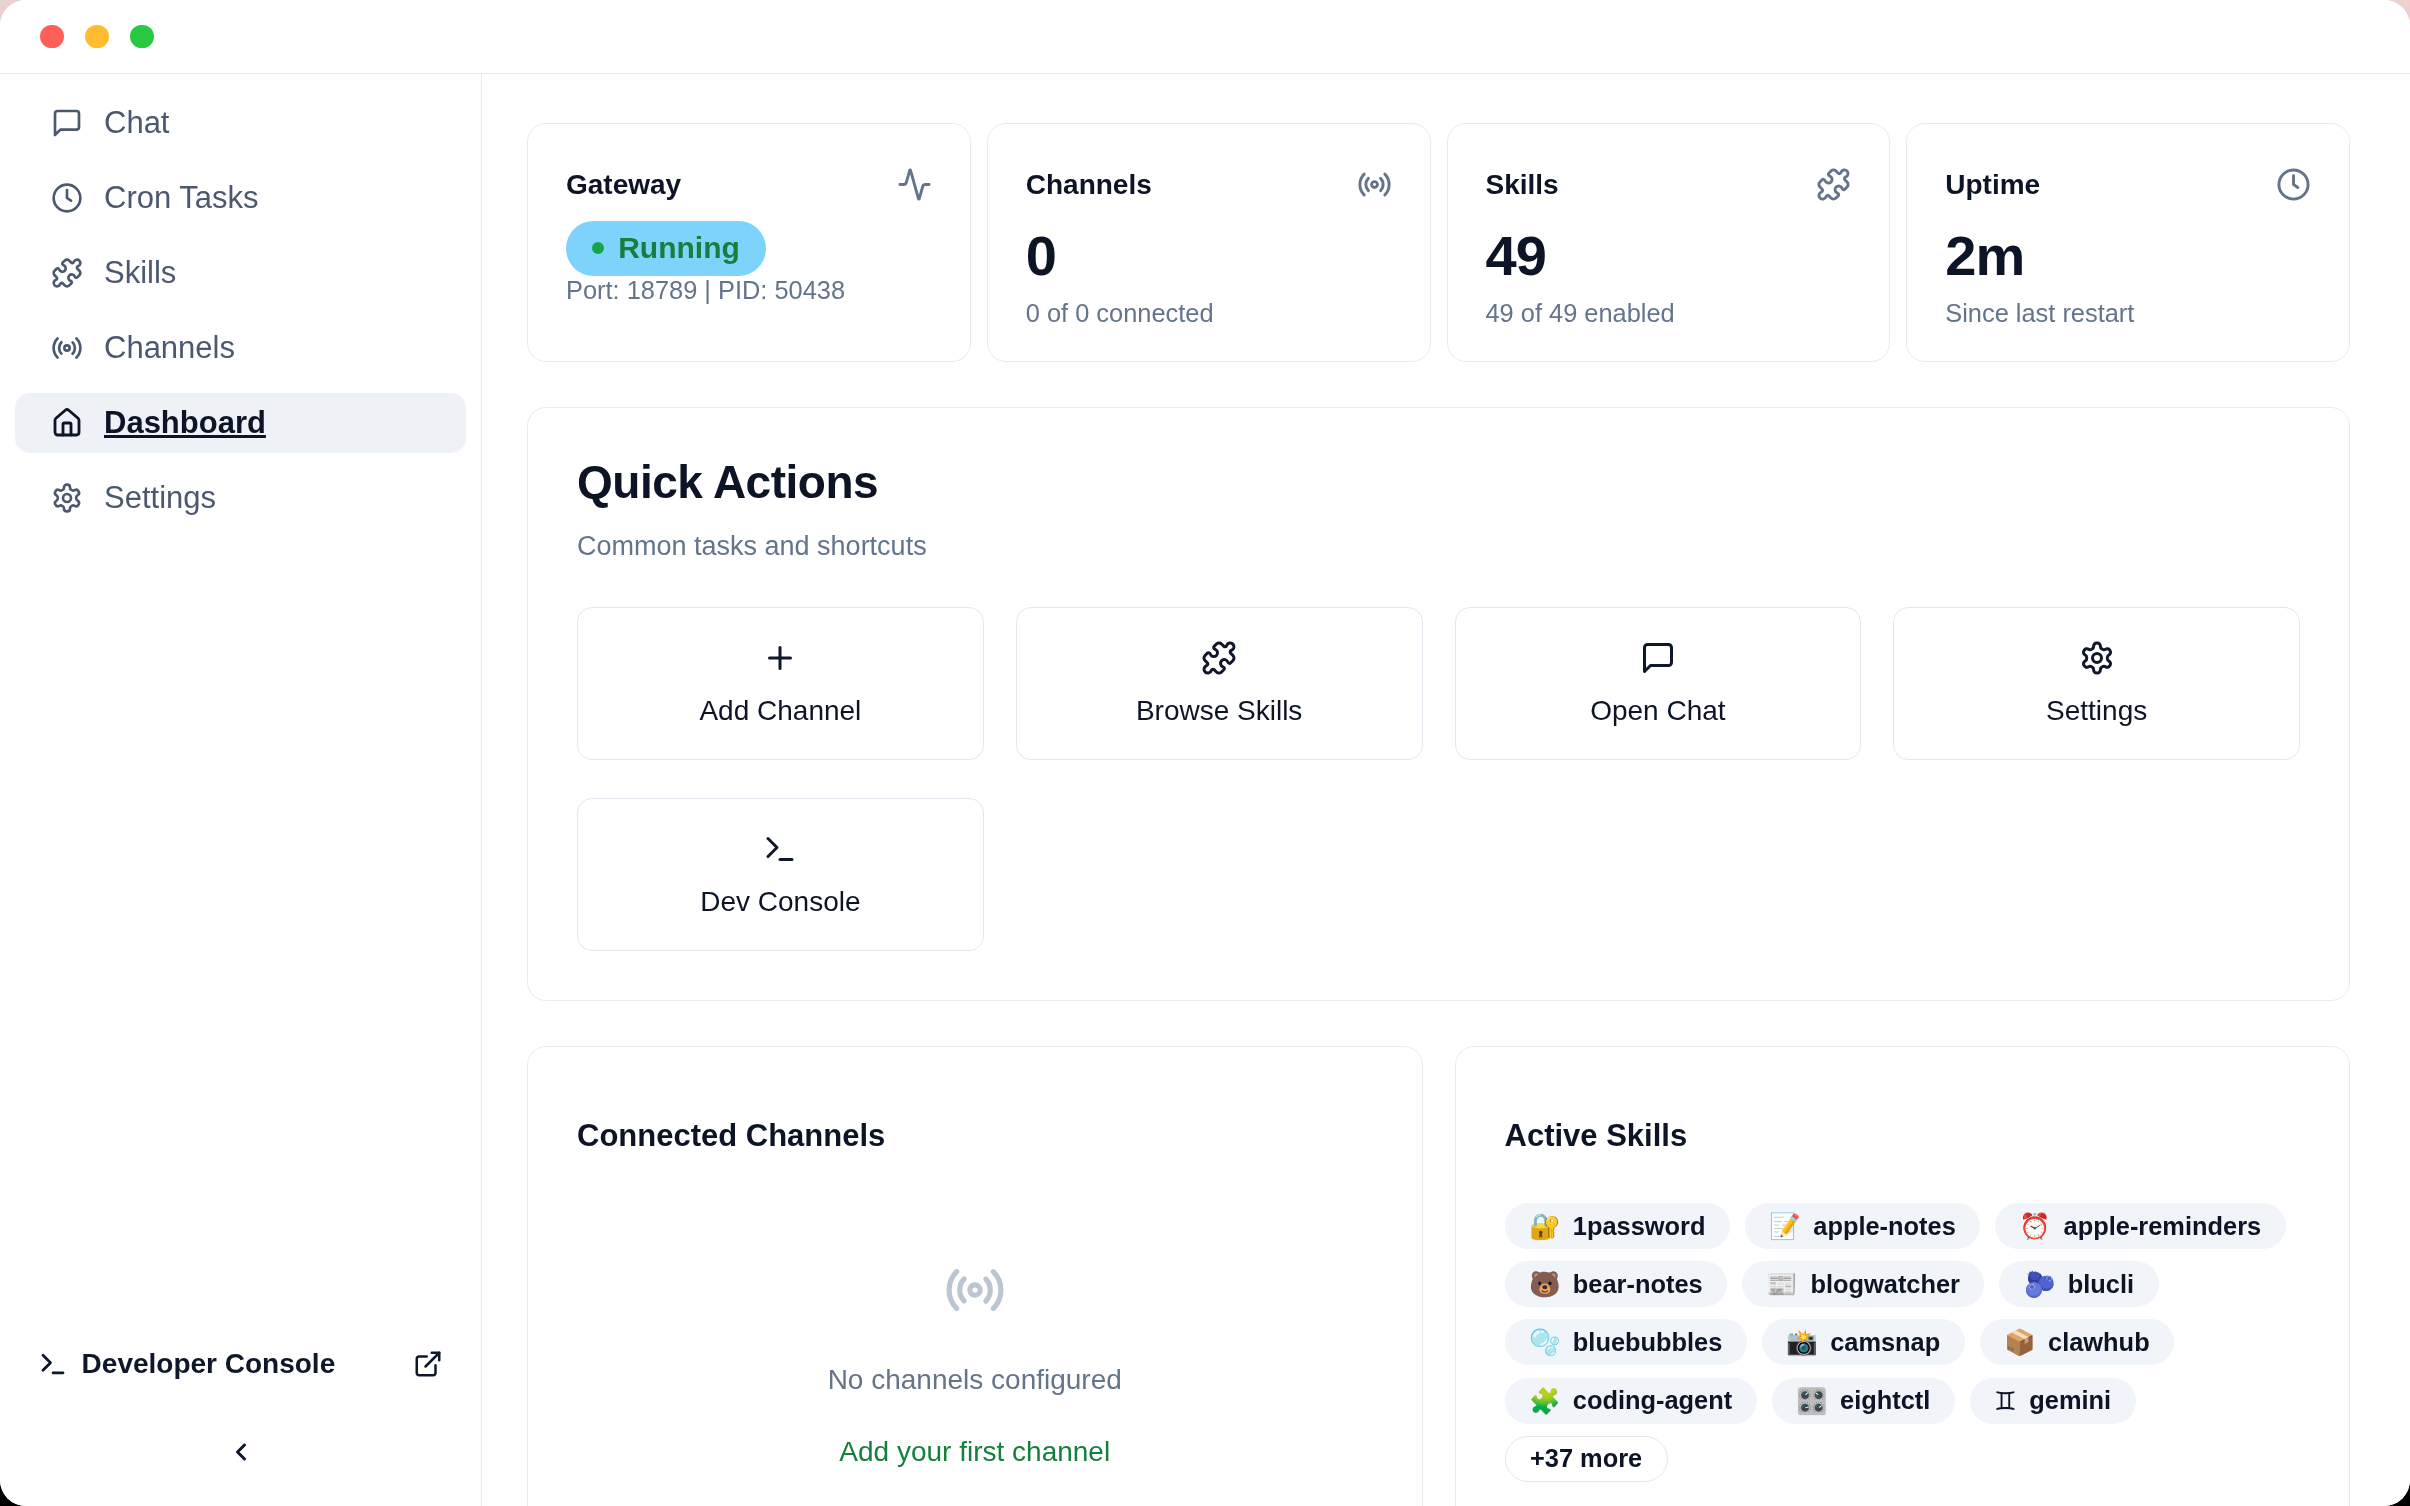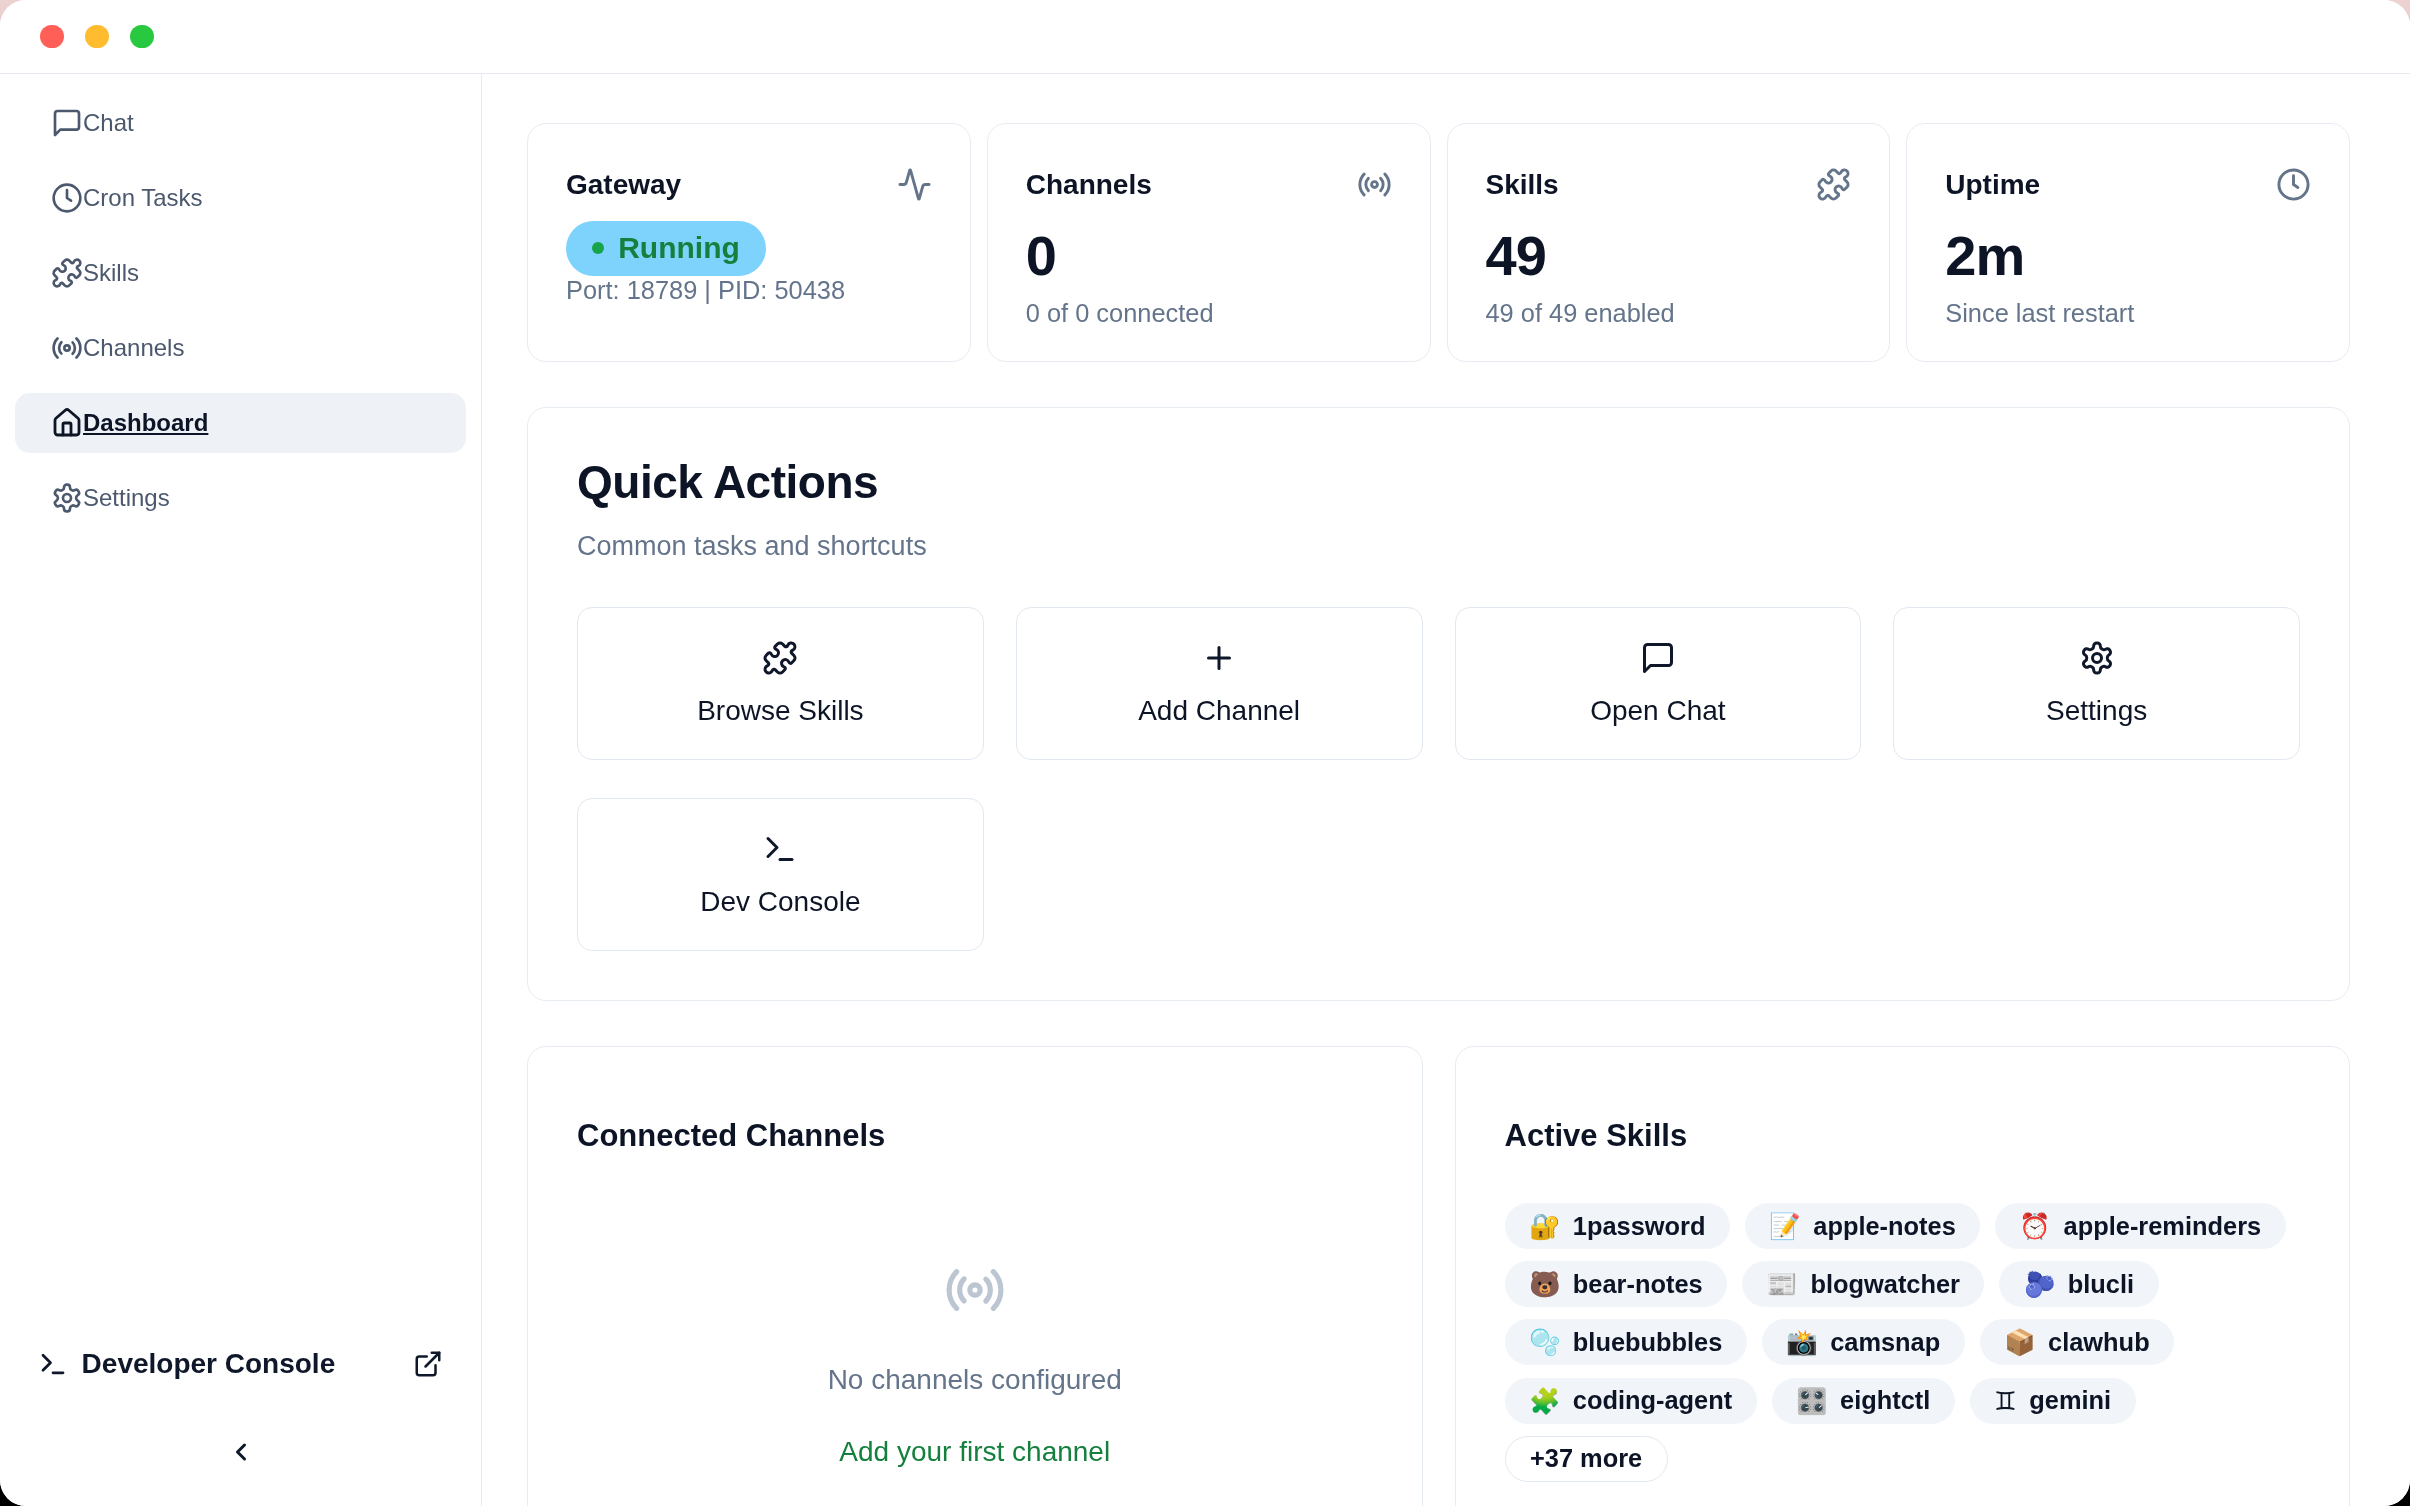"Chat" .nav-item { font-size: 24px -> 31px; gap: none -> 21px }
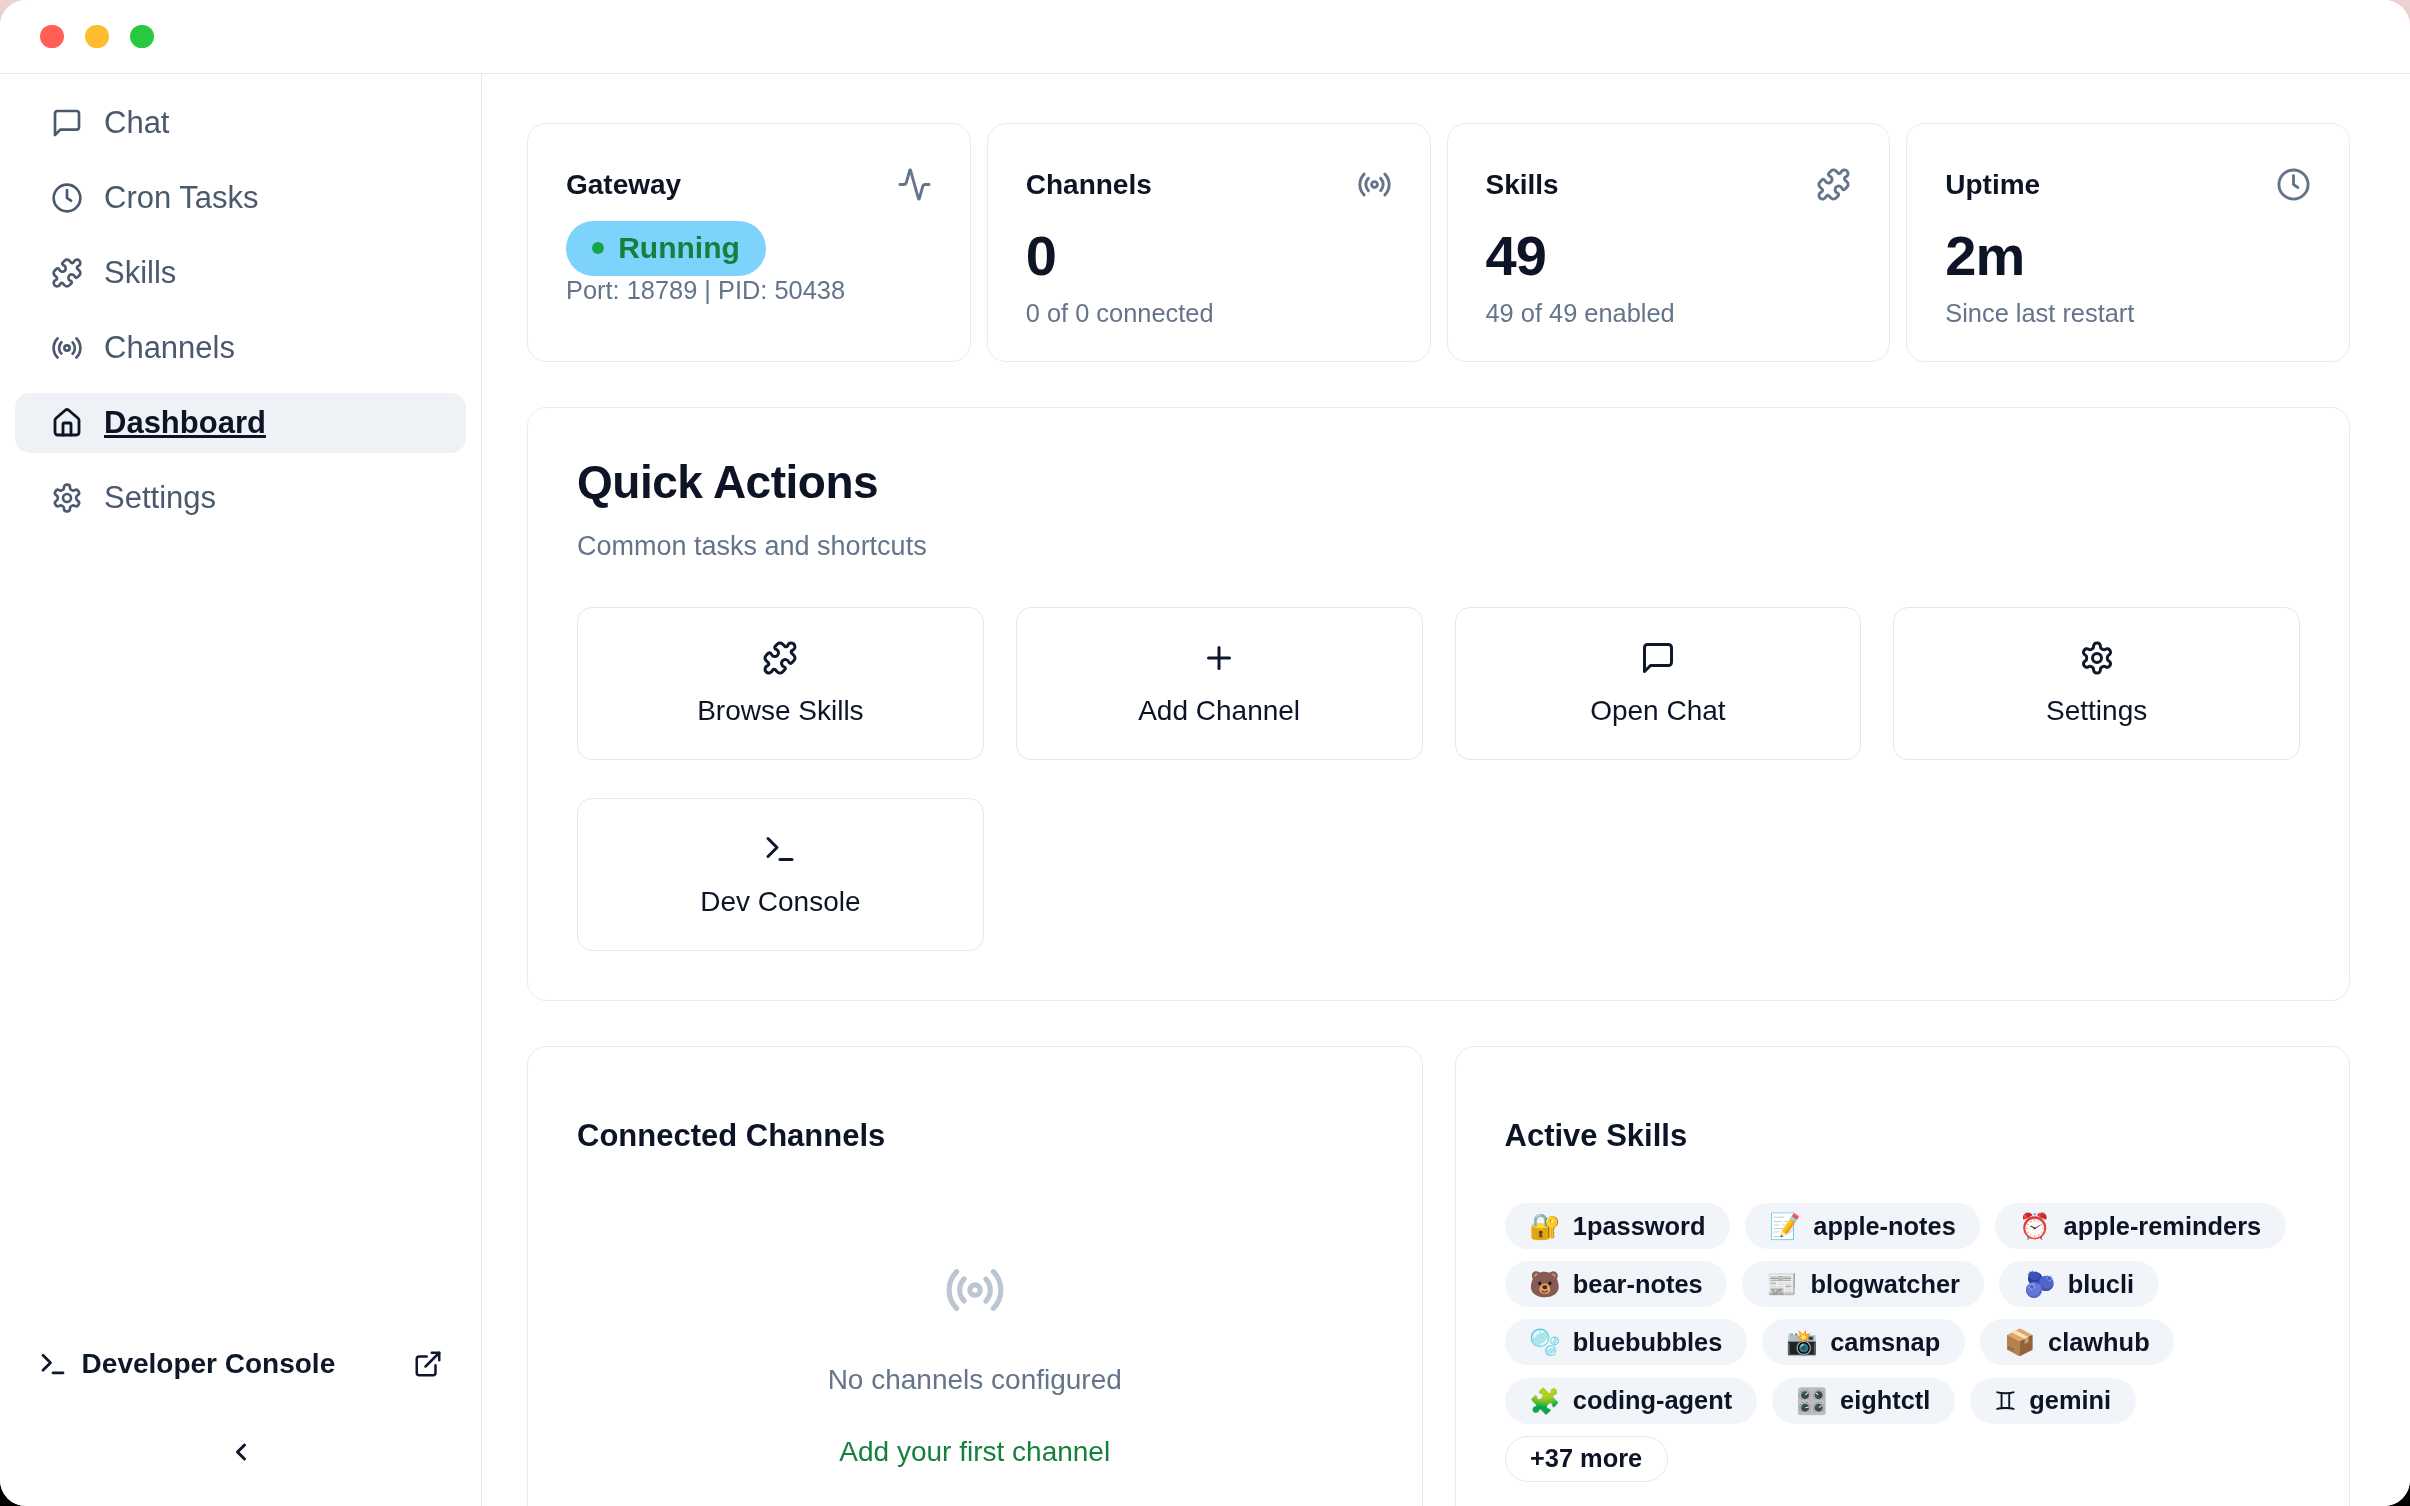"Browse Skills" button.qa-btn { order: before "Add Channel" -> after "Add Channel" }
